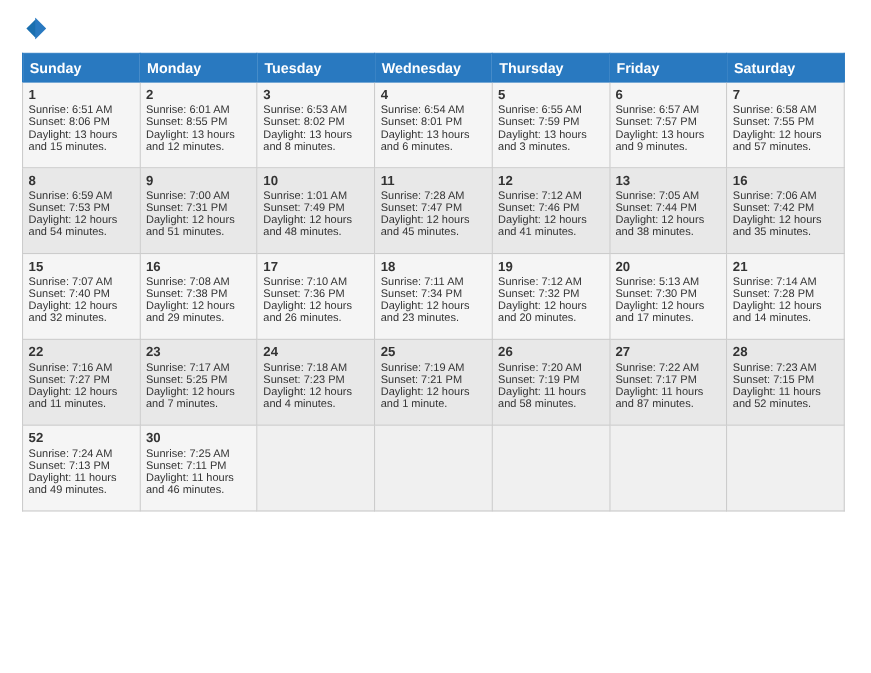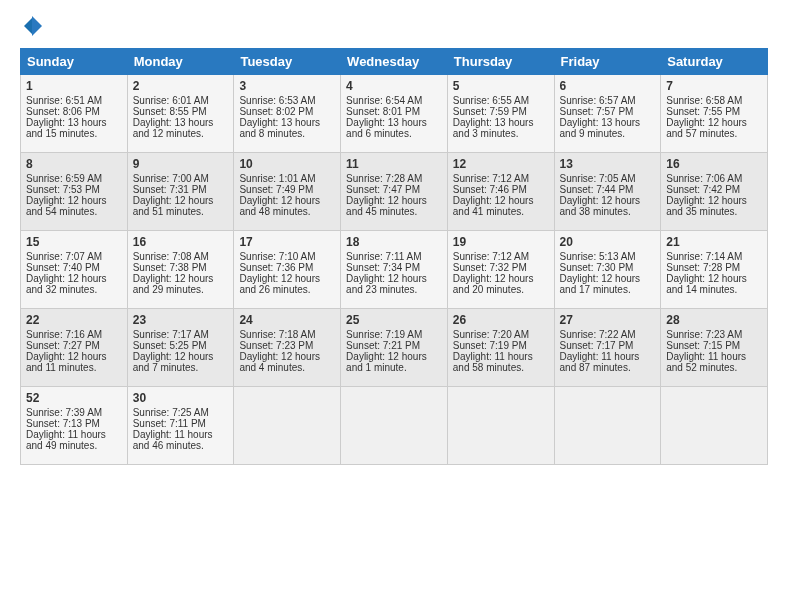"Sunrise: 7:39 AM" div { text: 7:39 -> 7:24 }
